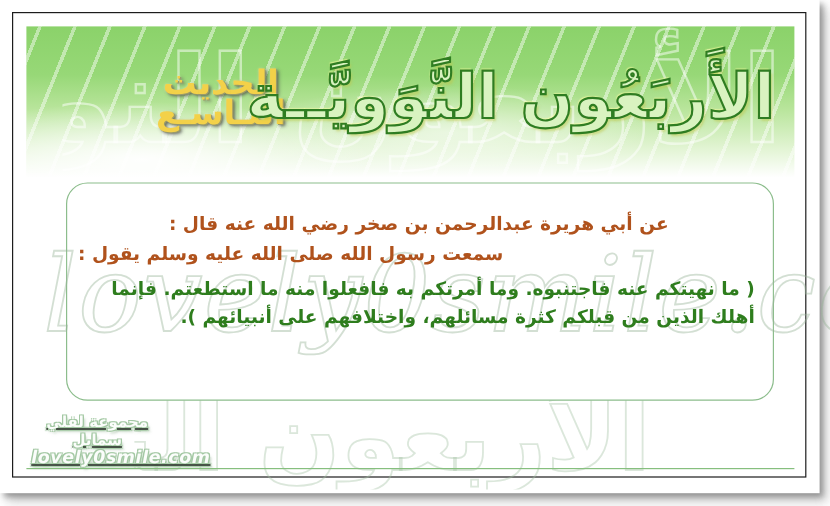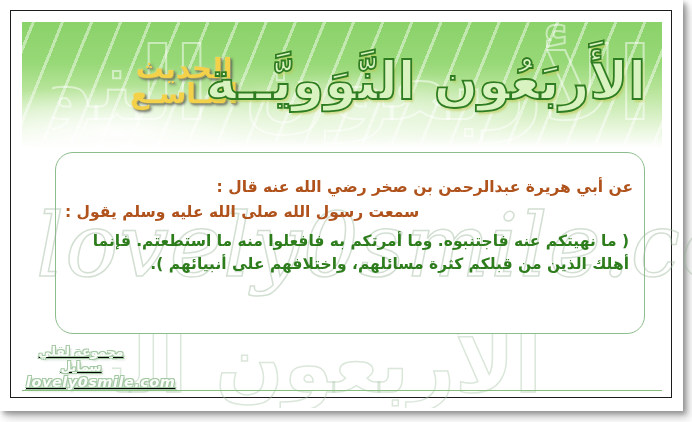"عن أبي هريرة عبدالرحمن بن" .narrator { text-align: right -> center }
